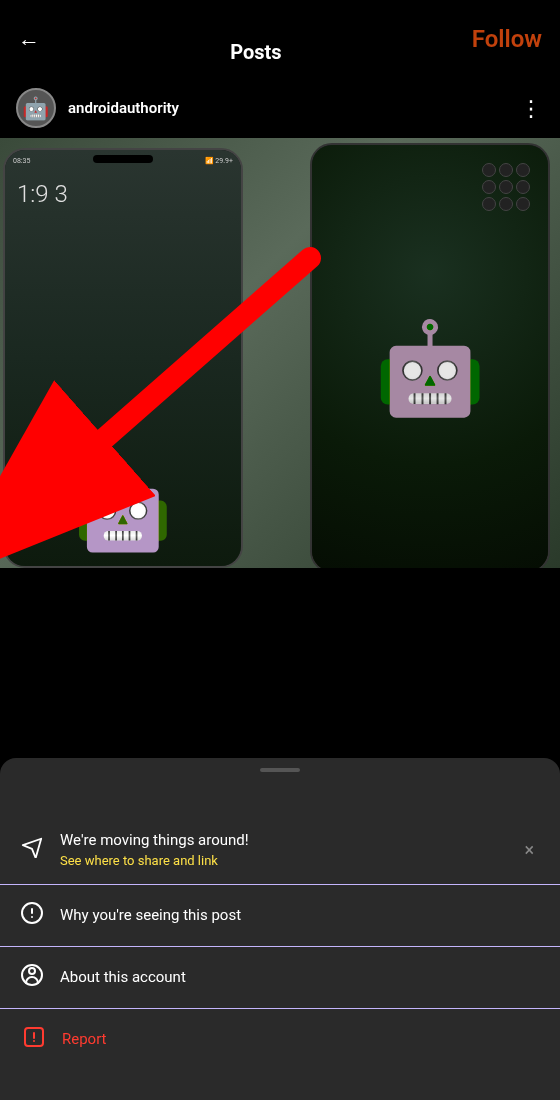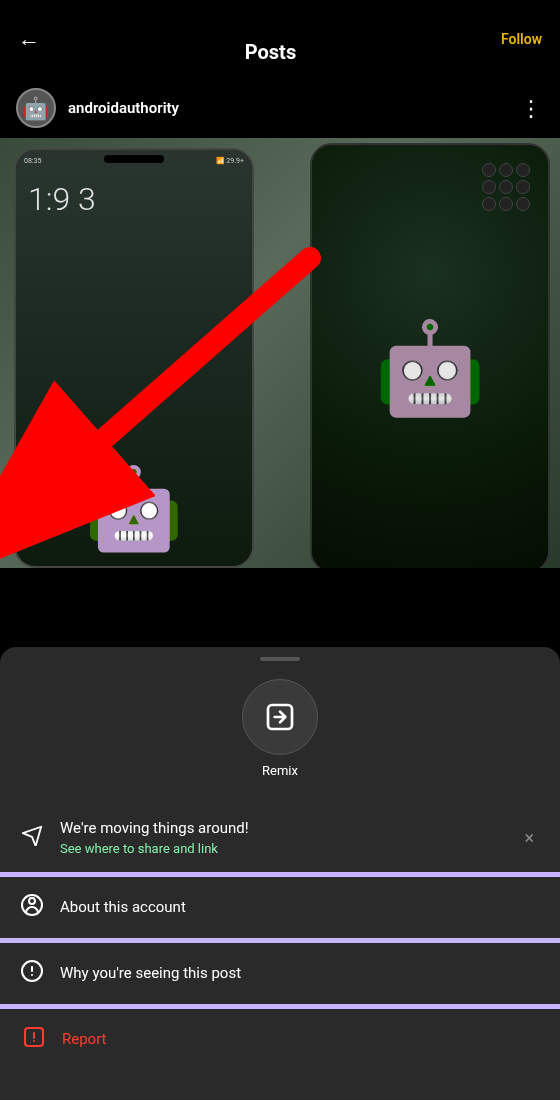"Follow" .nav-follow { color: #eab308 -> #c2410c; font-size: 14px -> 24px }
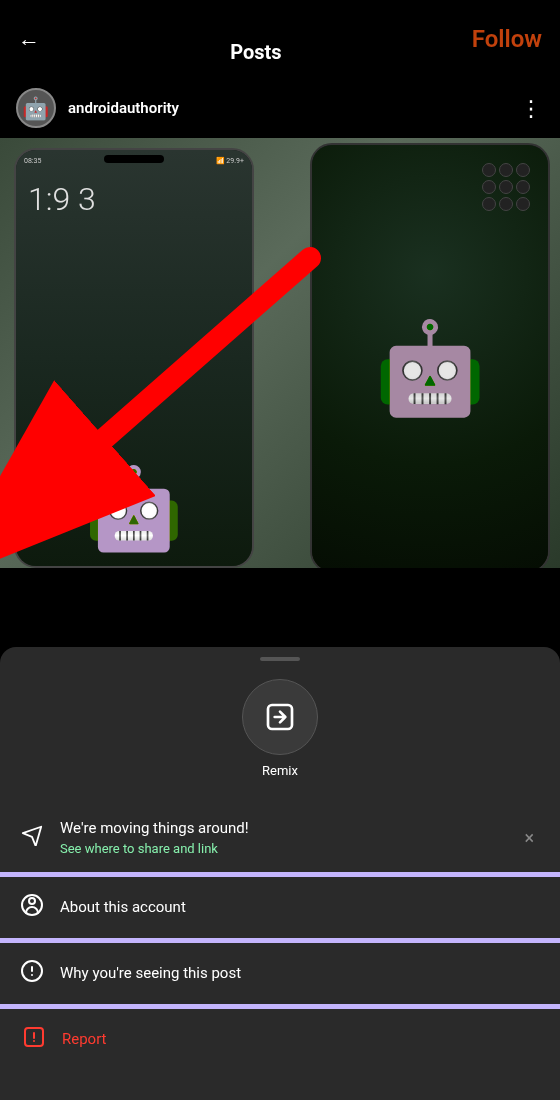"08:35" .phone-left { left: 14px -> 3px }
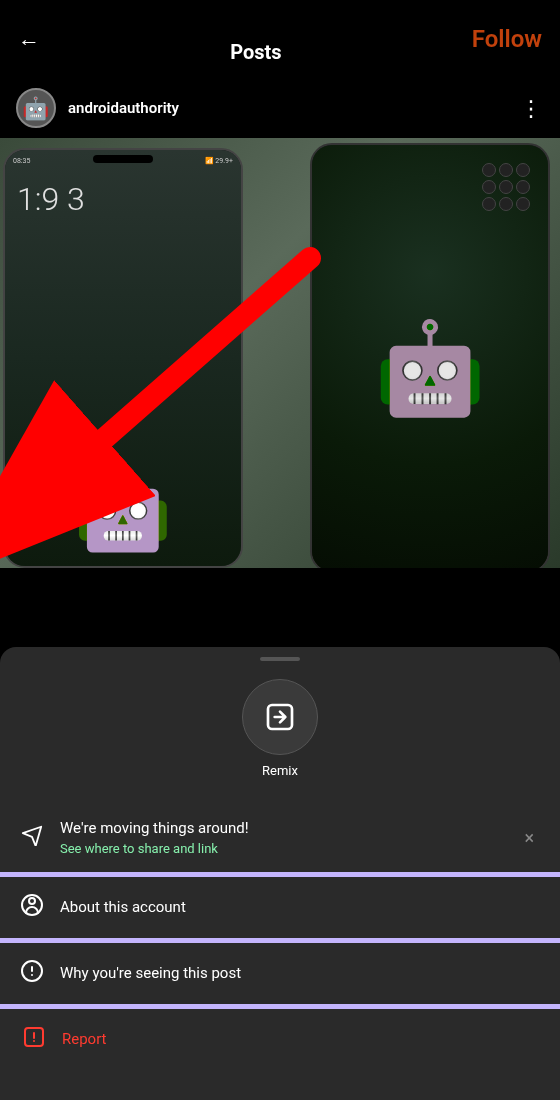"1:9 3" .phone-time { font-size: 32px -> 24px }
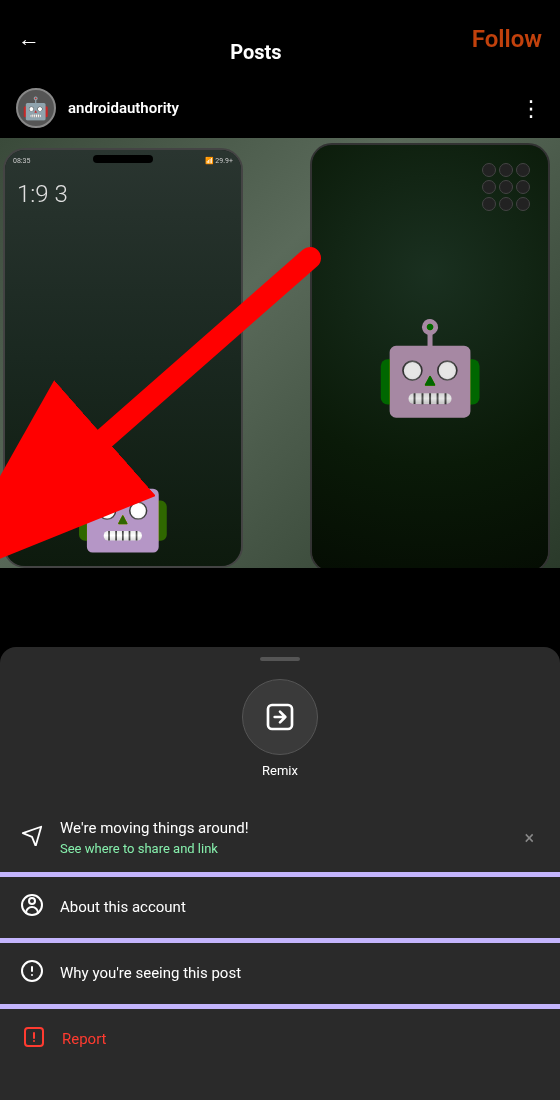"Remix" div.action-item { html: <div> <div> <svg> <rect></rect> <path></path> </svg> </div> <span>Remix</span> </div> -> none }
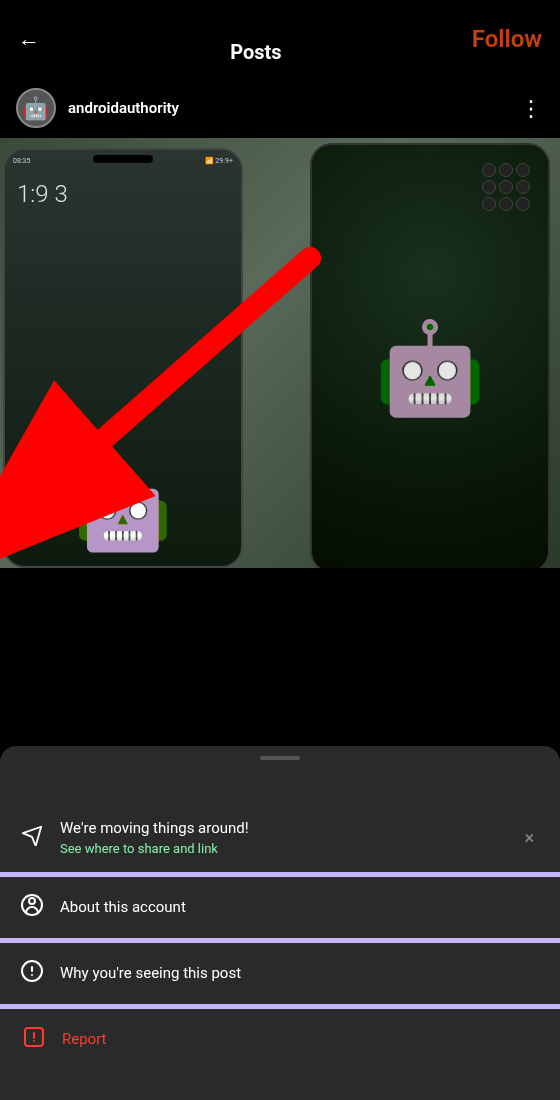"We're moving things around!" .info-row { border-bottom: 5px solid #c4b5fd -> 1px solid #c4b5fd }
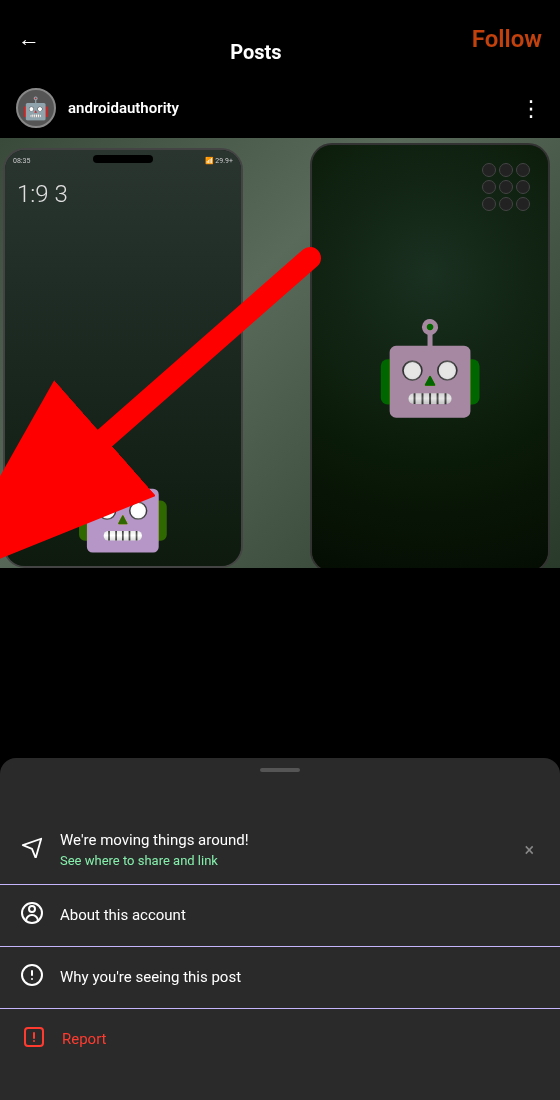"See where to share and" .info-subtext { color: #86efac -> #fde047 }
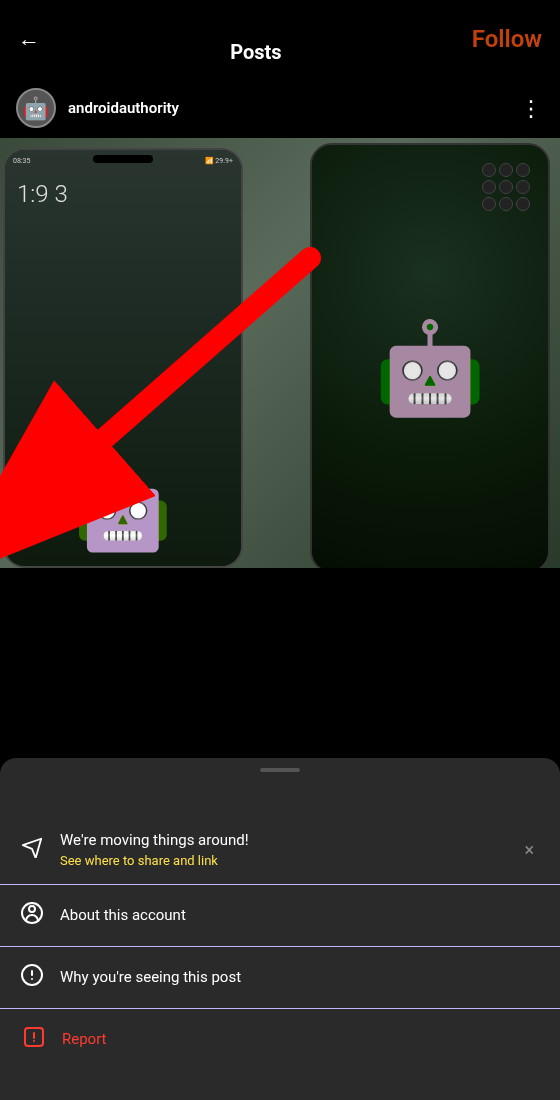"About this account" div.info-row { order: before "Why you're seeing this post" -> after "Why you're seeing this post" }
